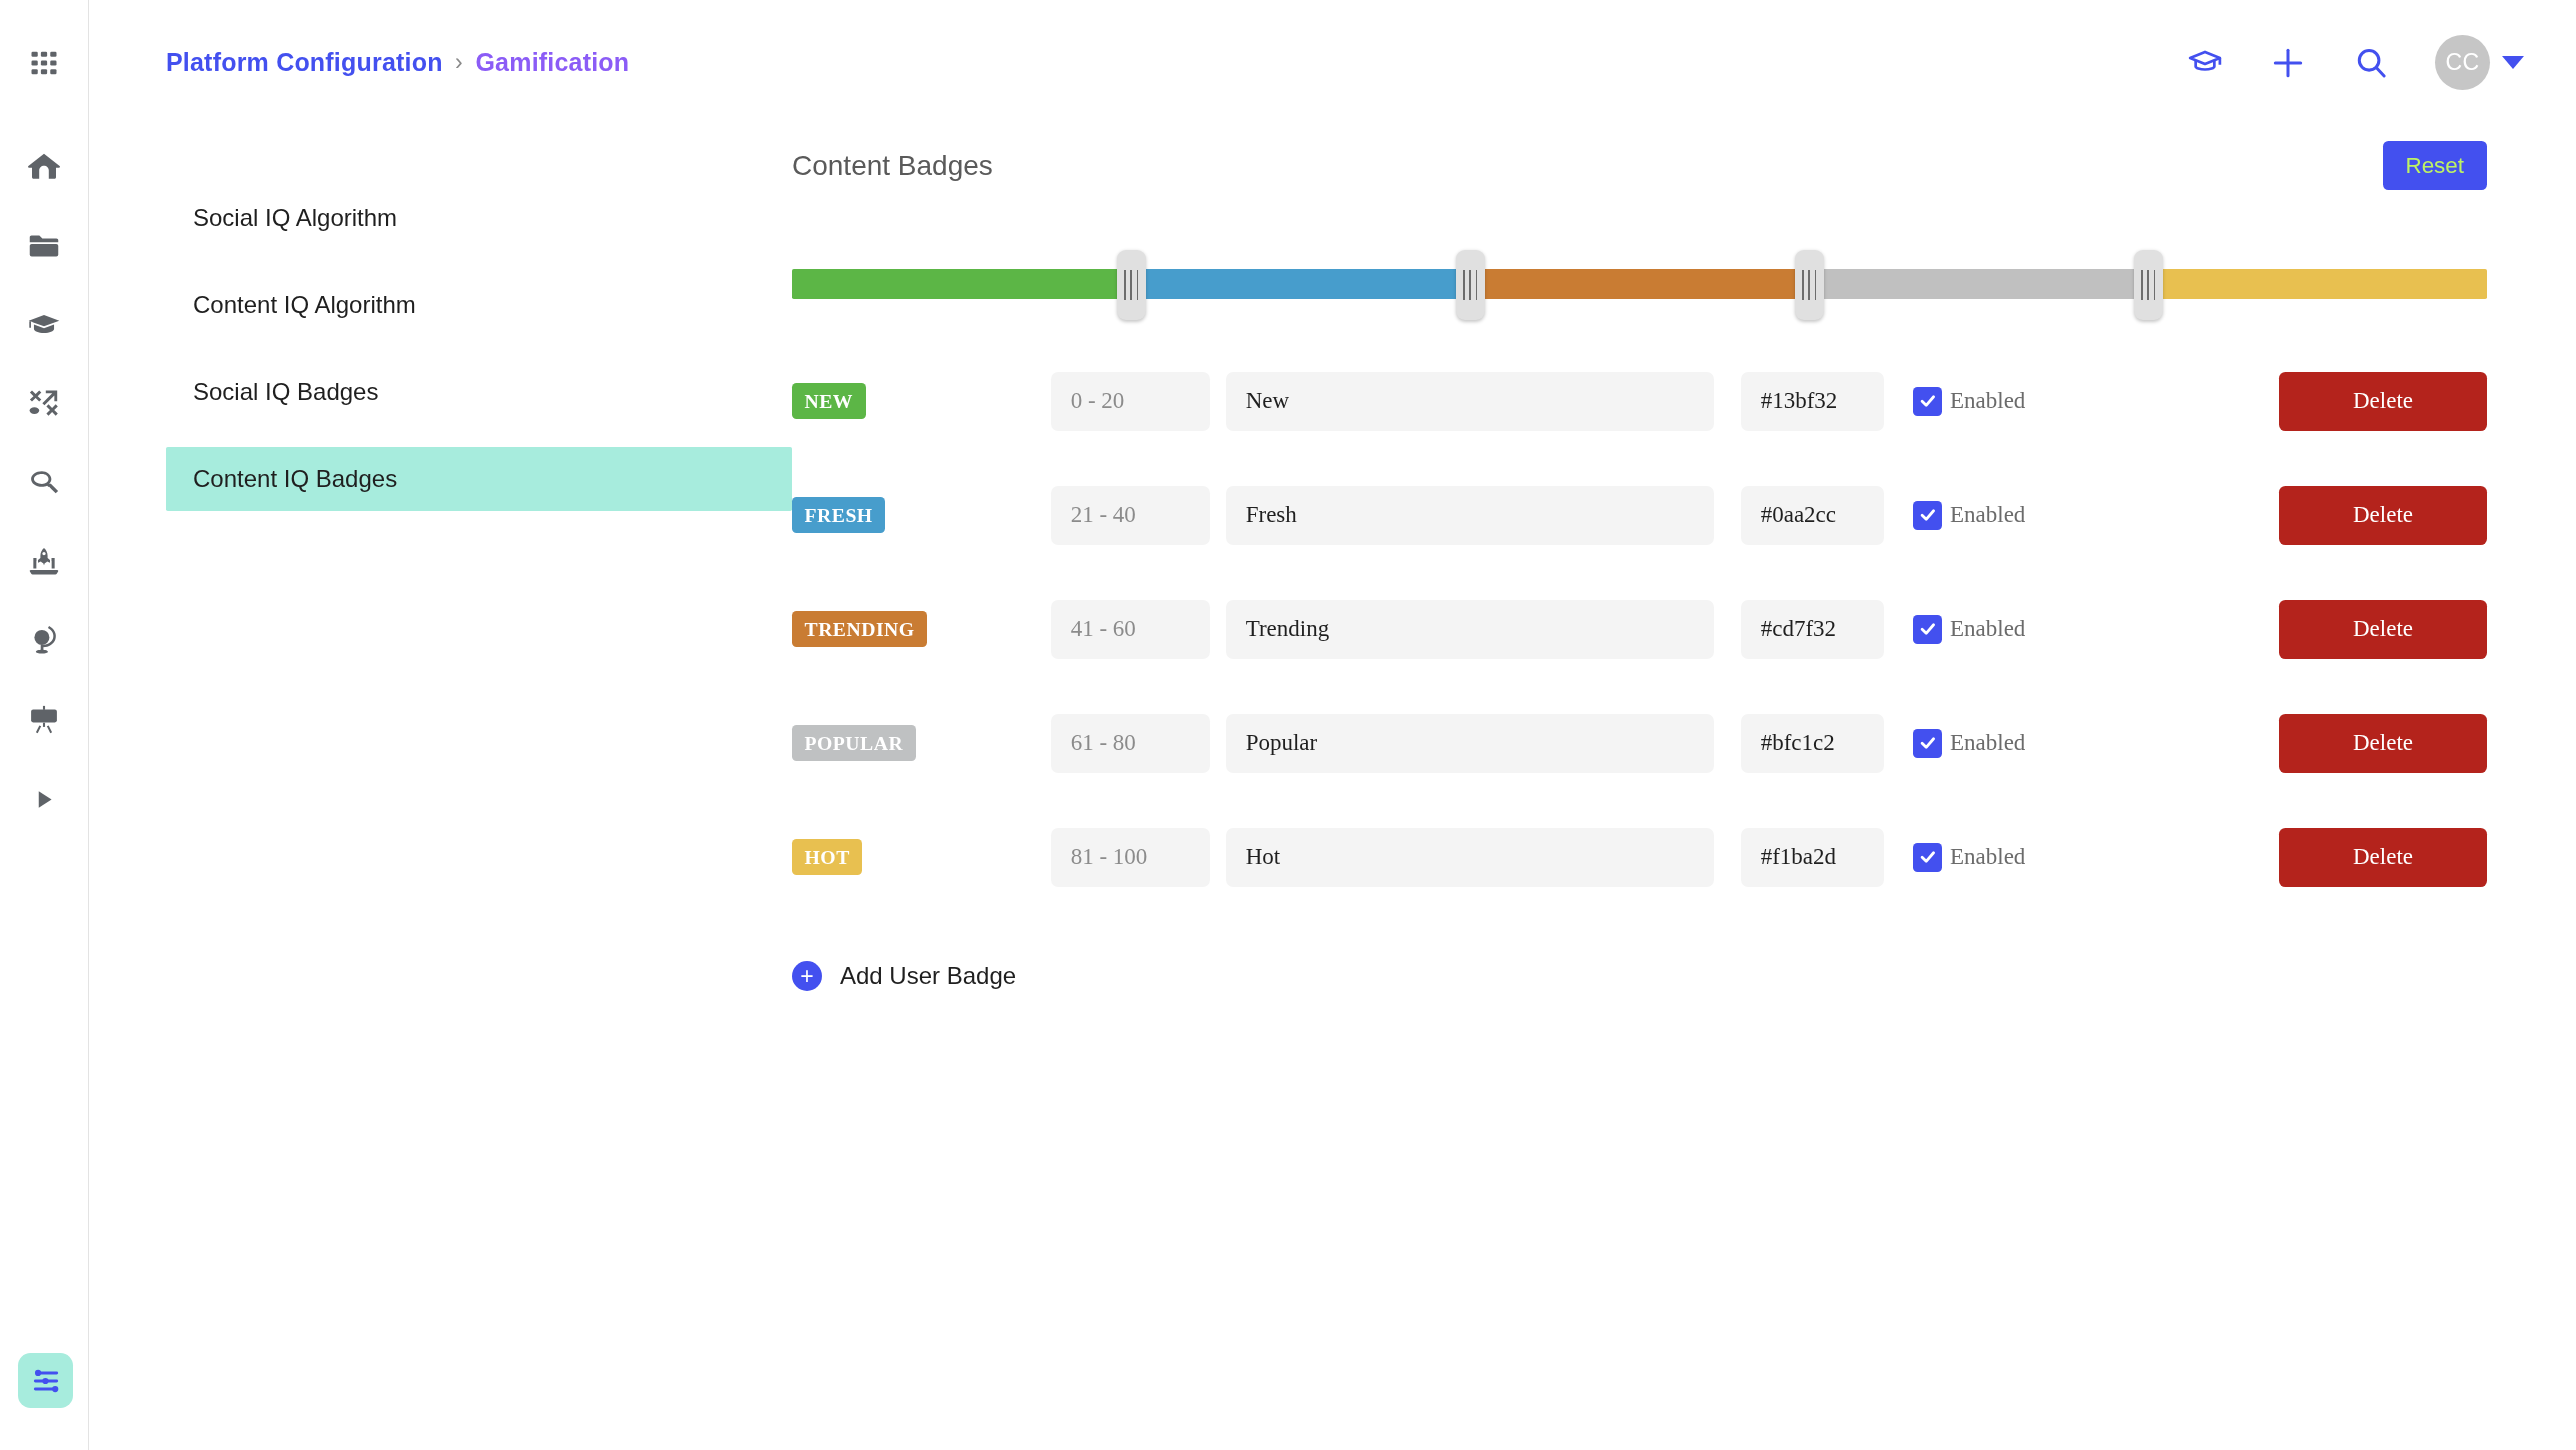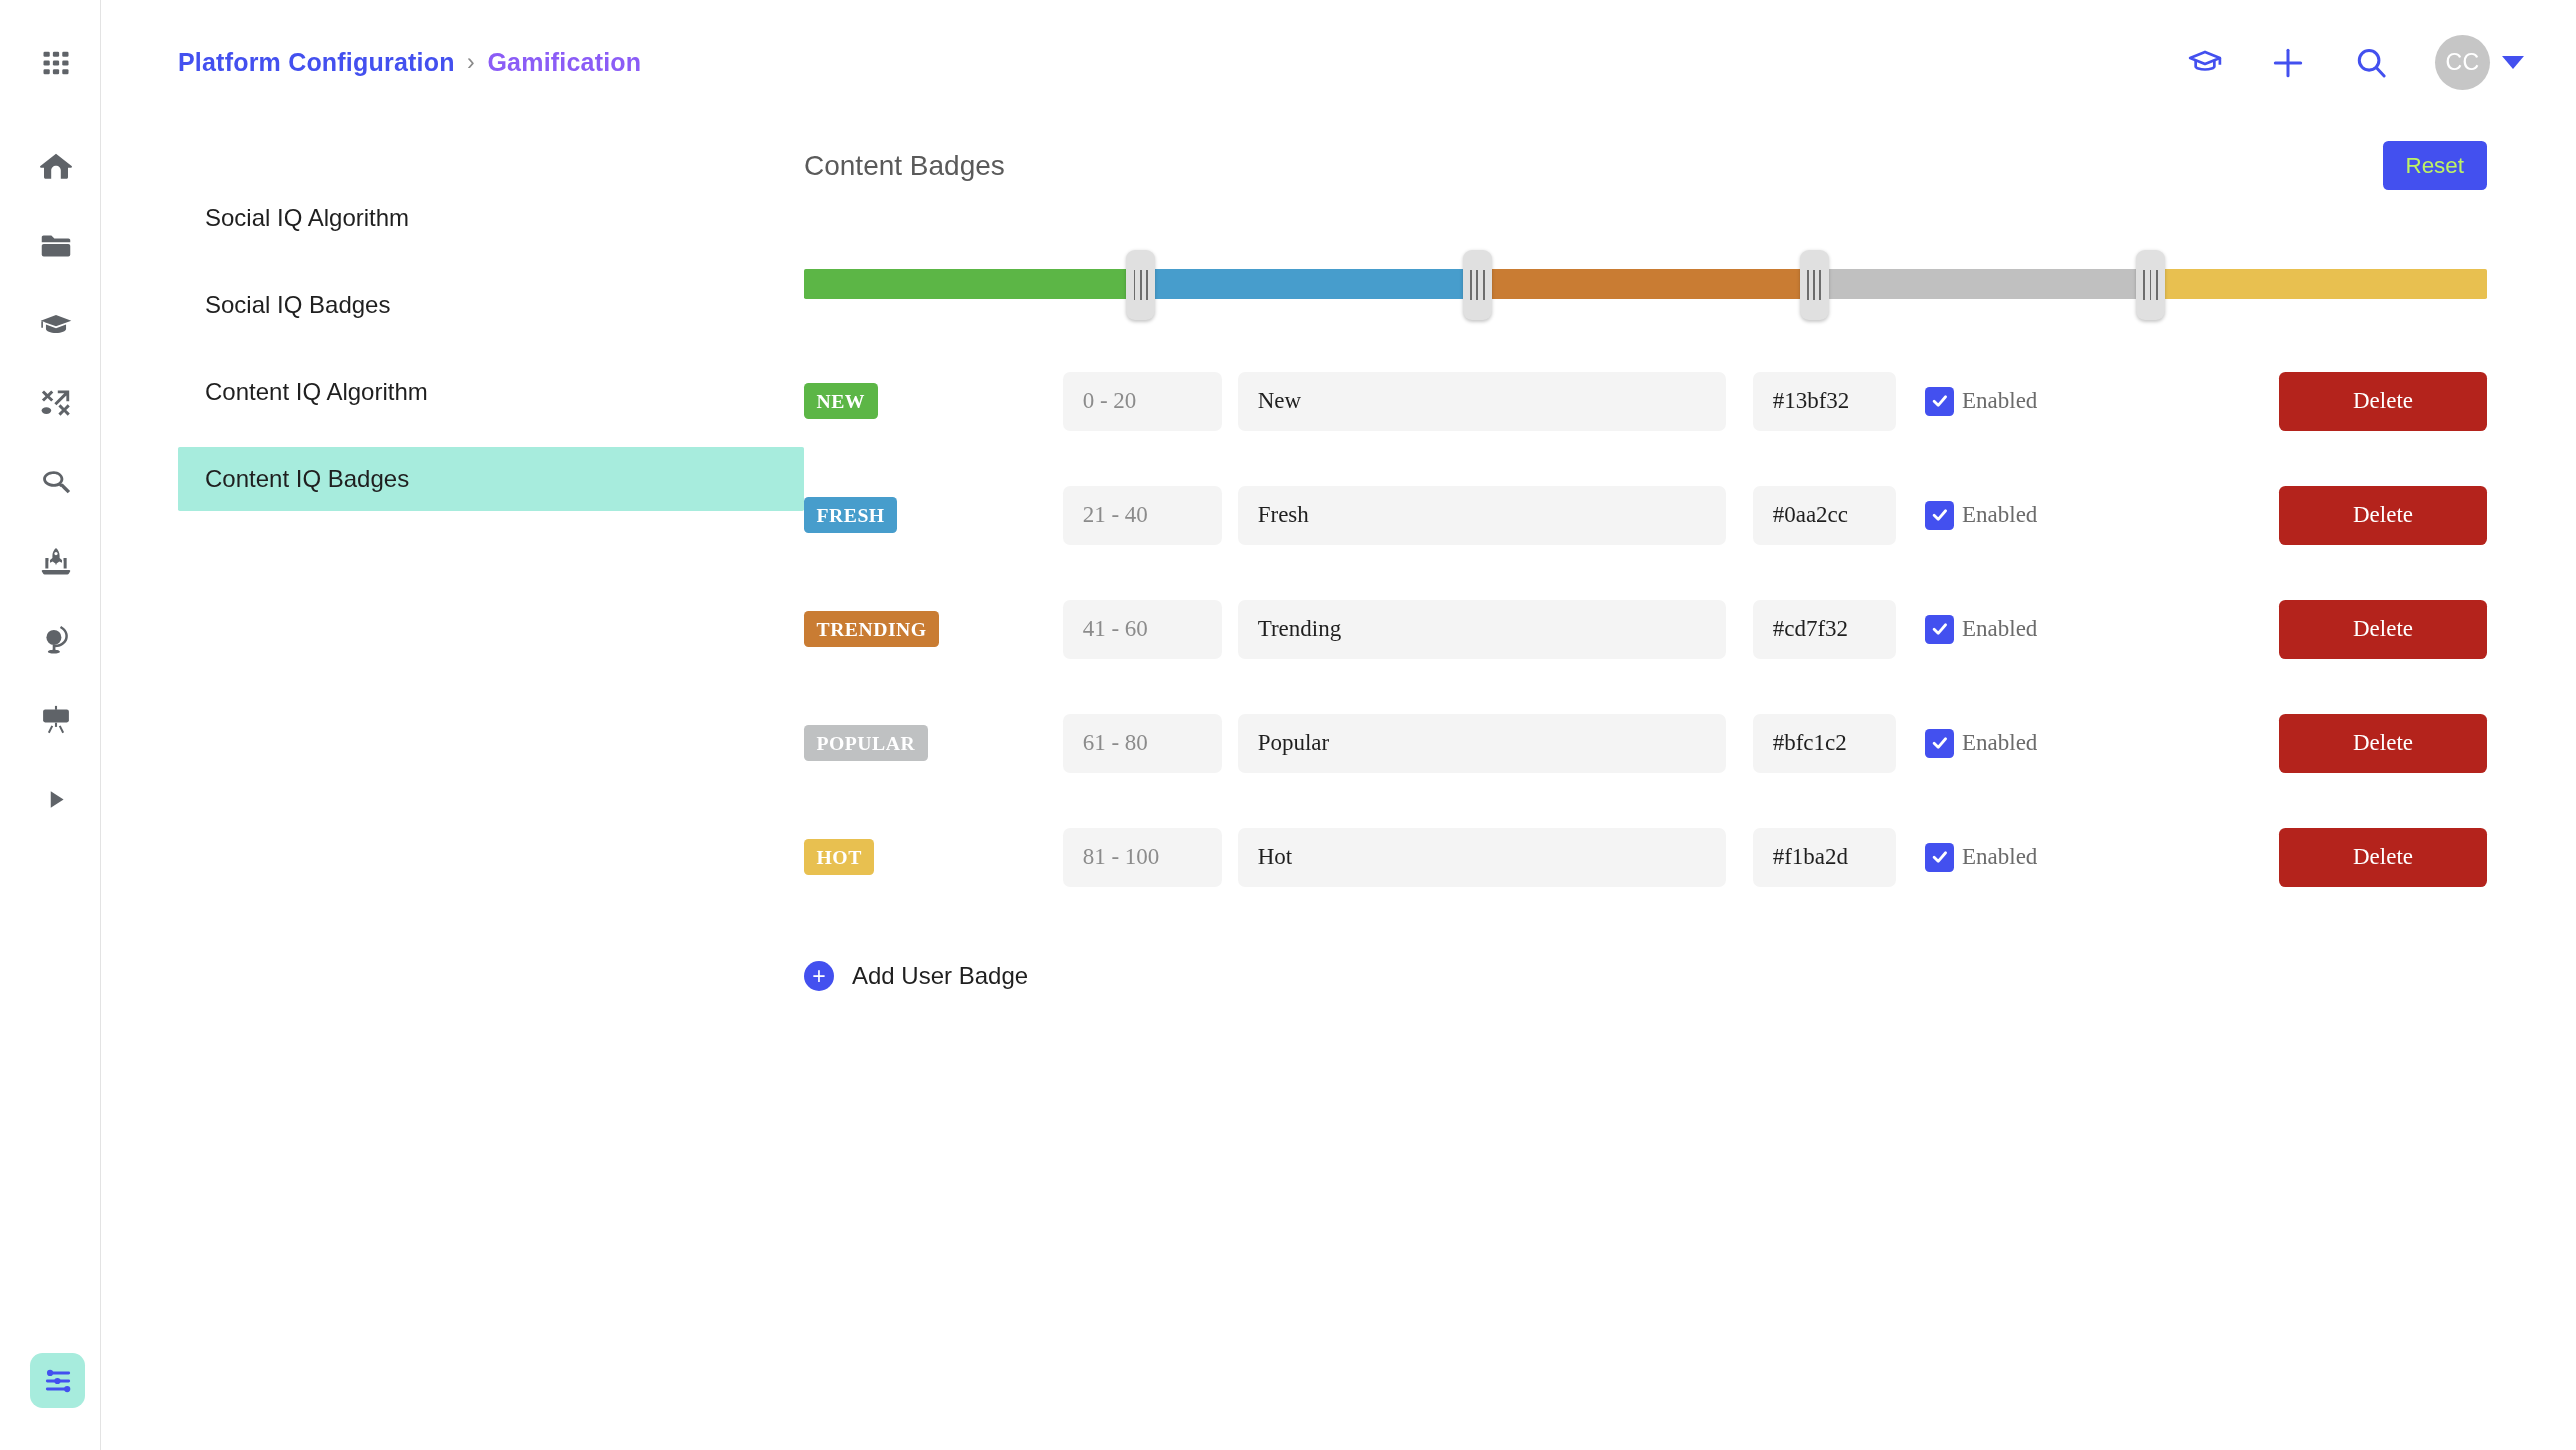"Platform Configuration" .app { padding-left: 12px -> none }
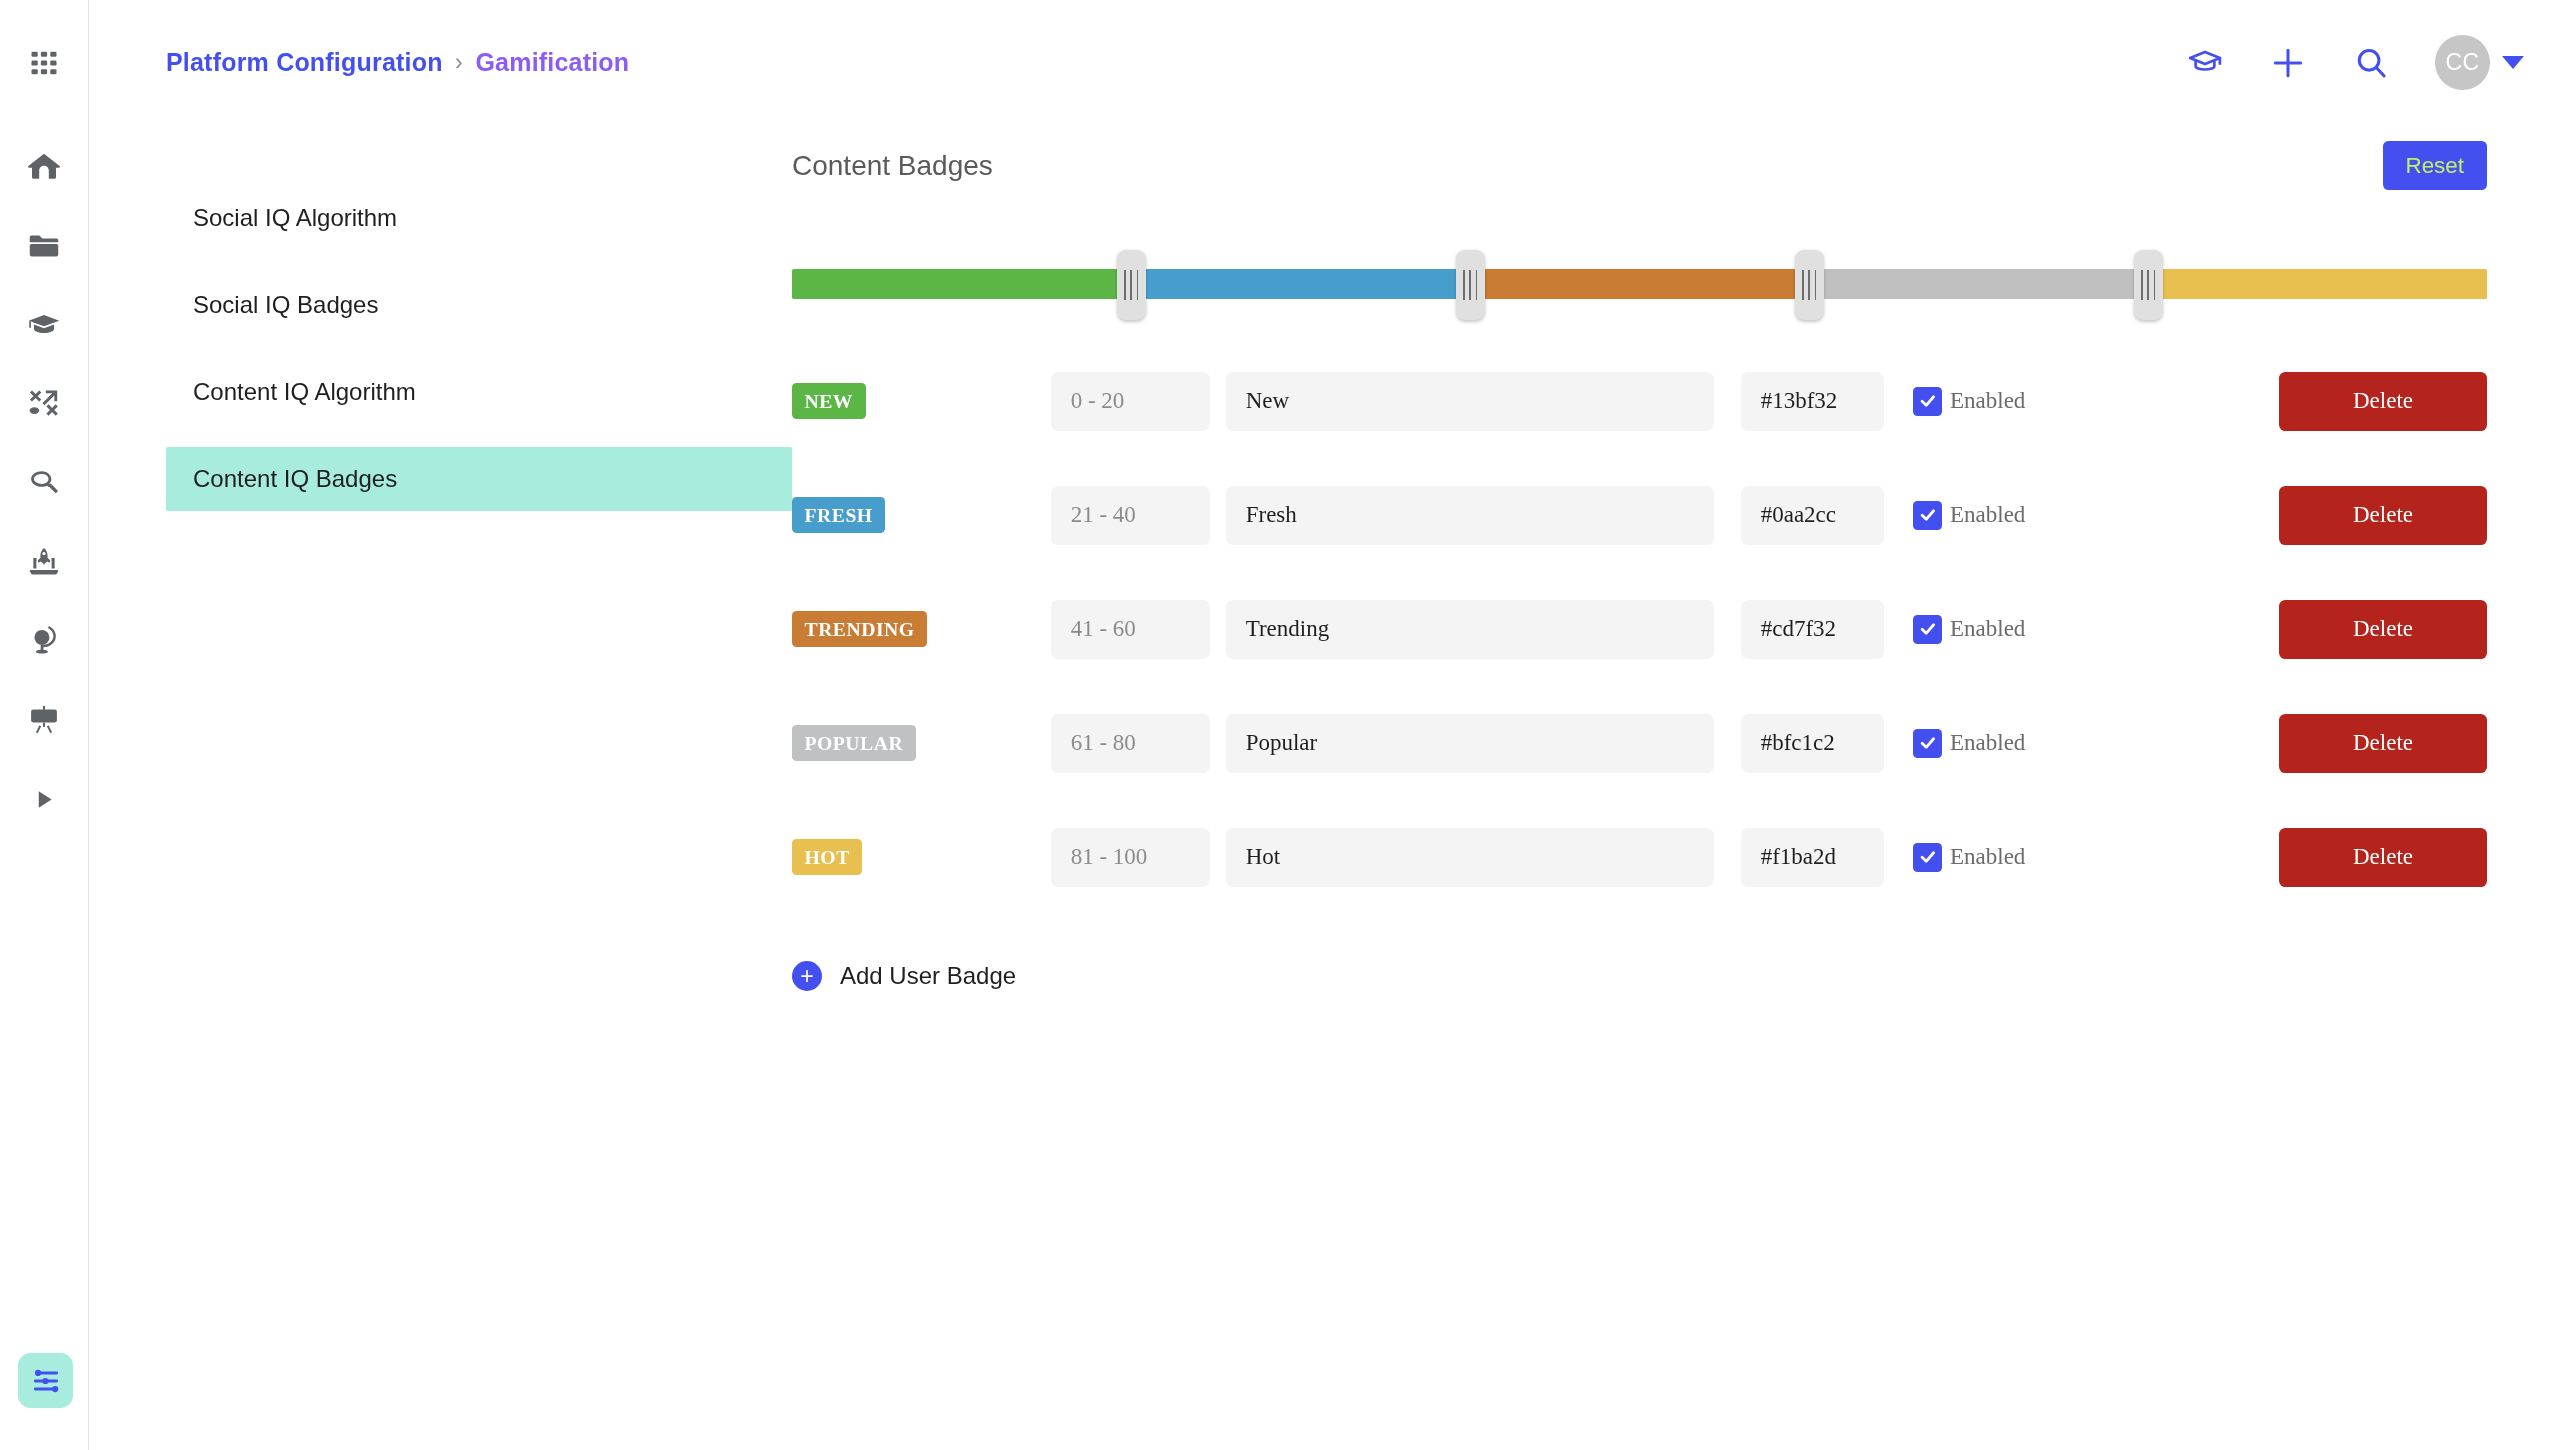"Social IQ Badges" div.subnav-item { order: before "Content IQ Algorithm" -> after "Content IQ Algorithm" }
